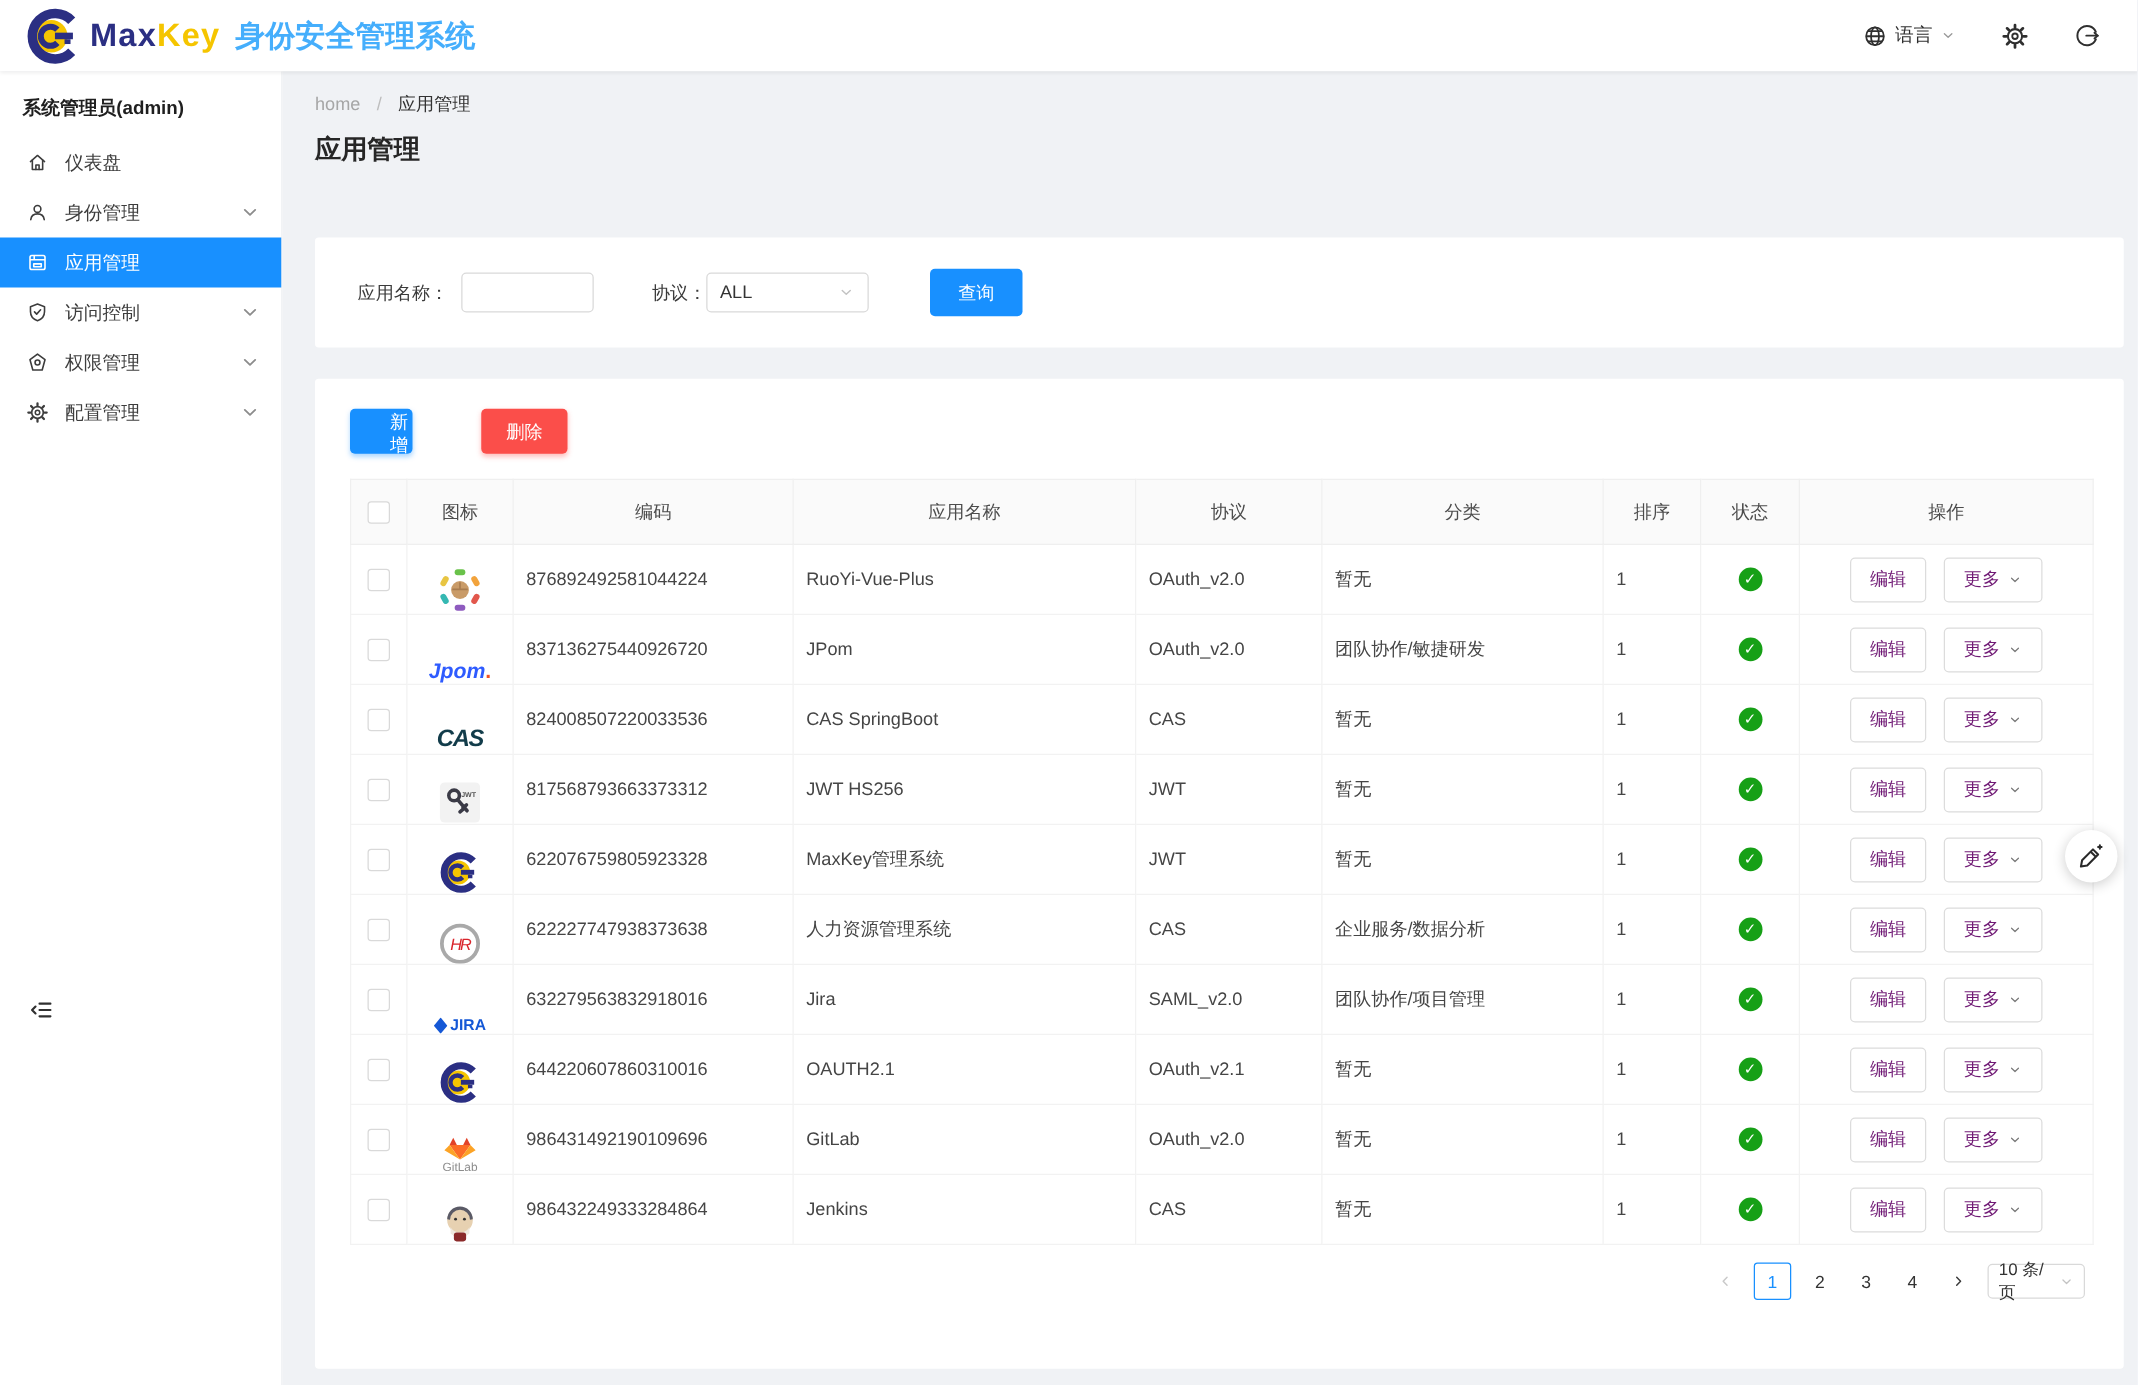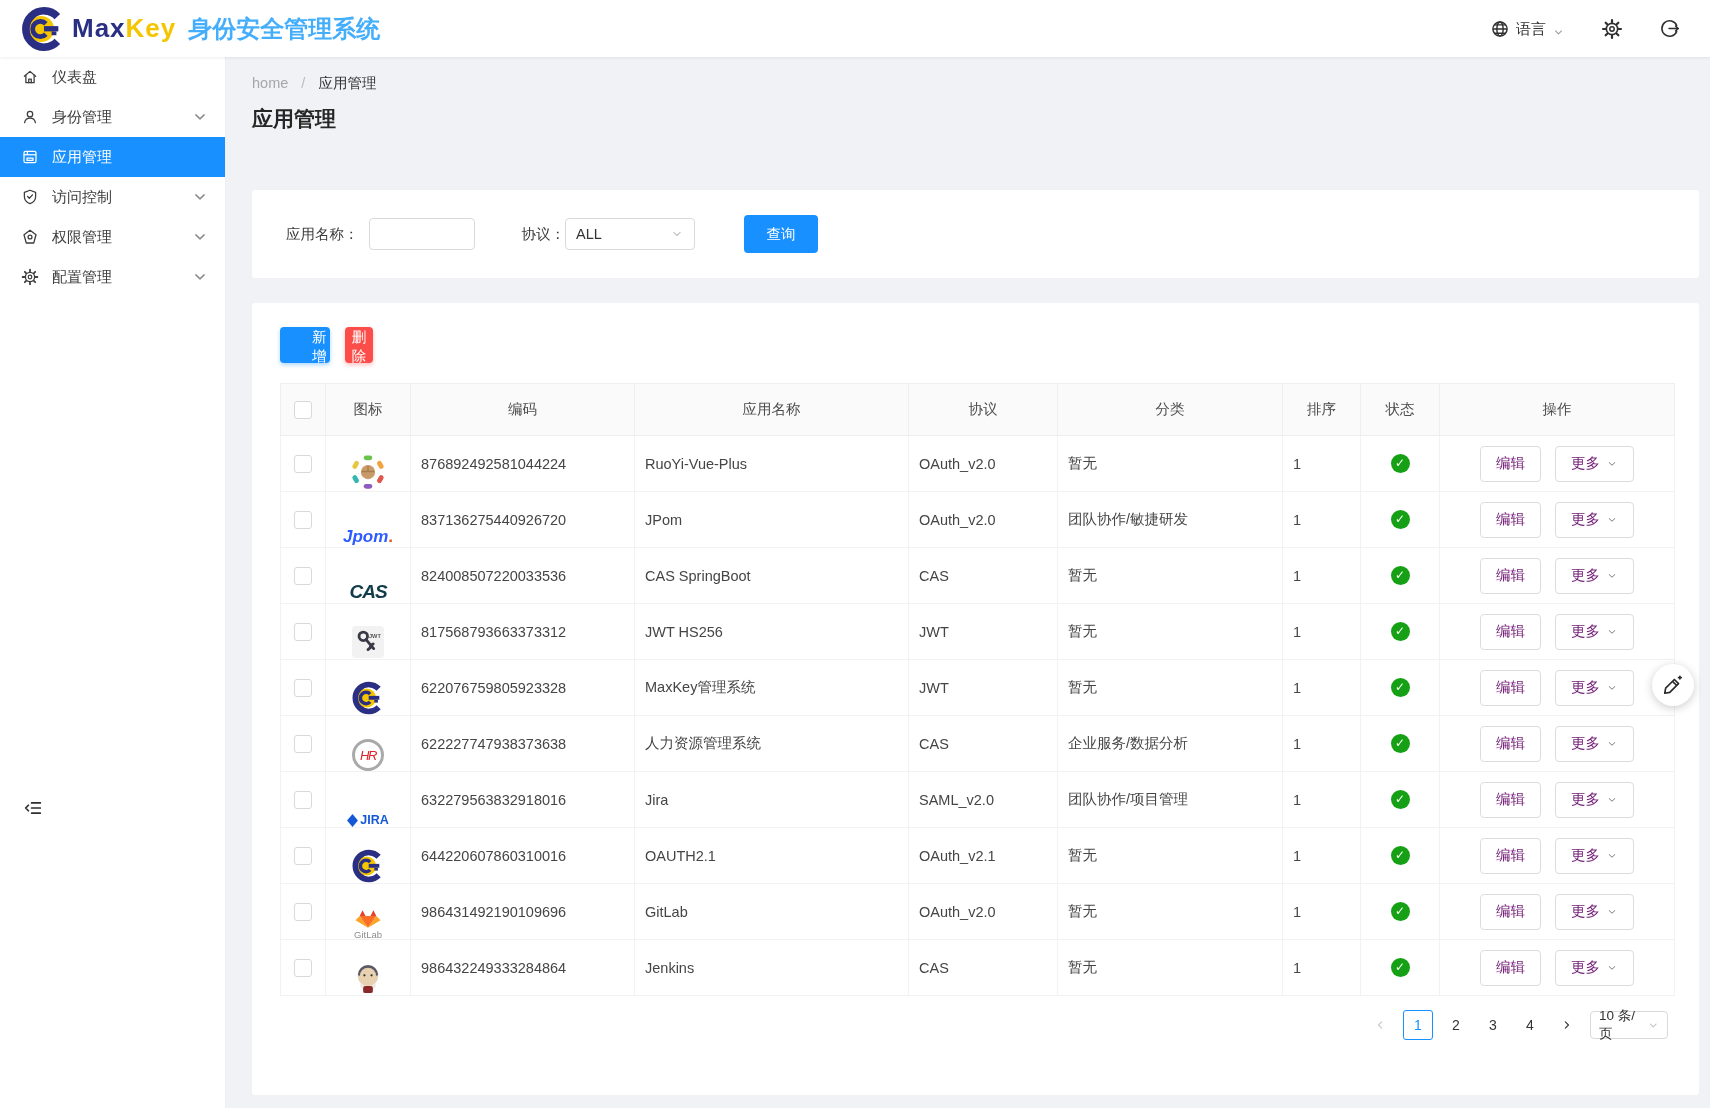"语言" .lang { align-items: flex-end -> center }
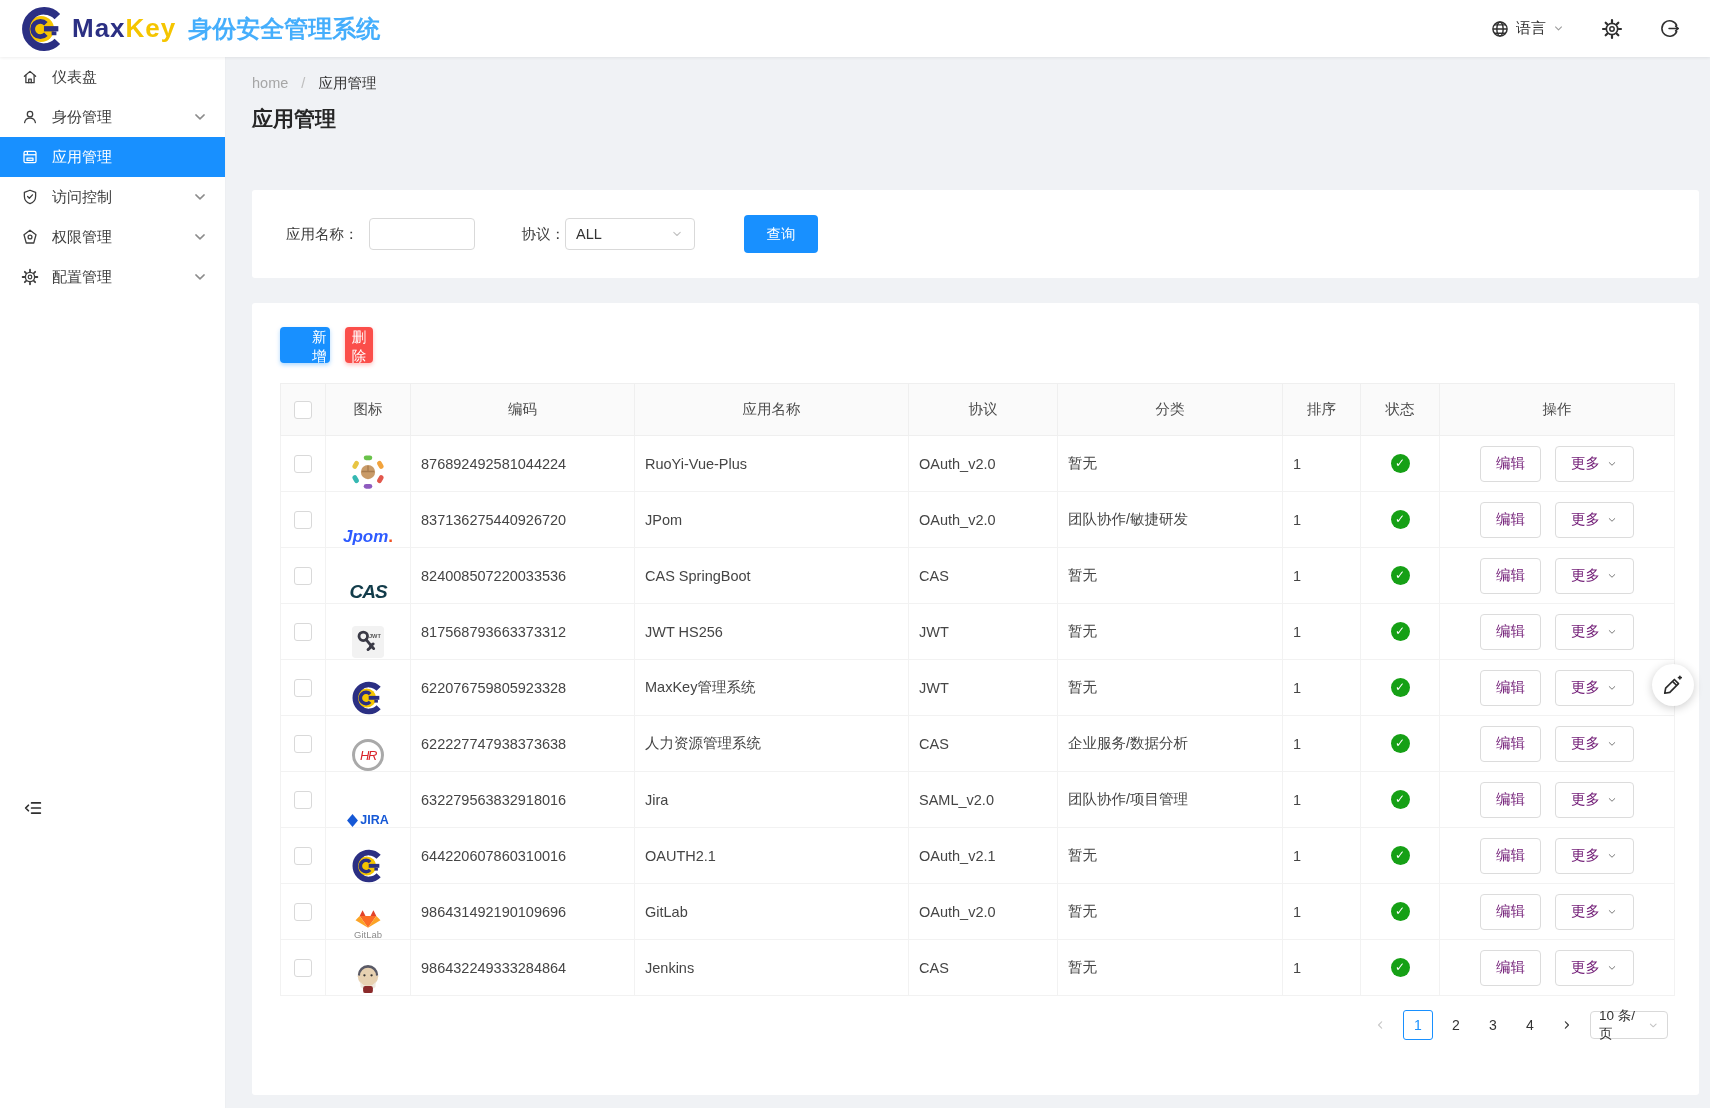"系统管理员(admin)" div.user { html: none -> <div>系统管理员(admin)</div> }
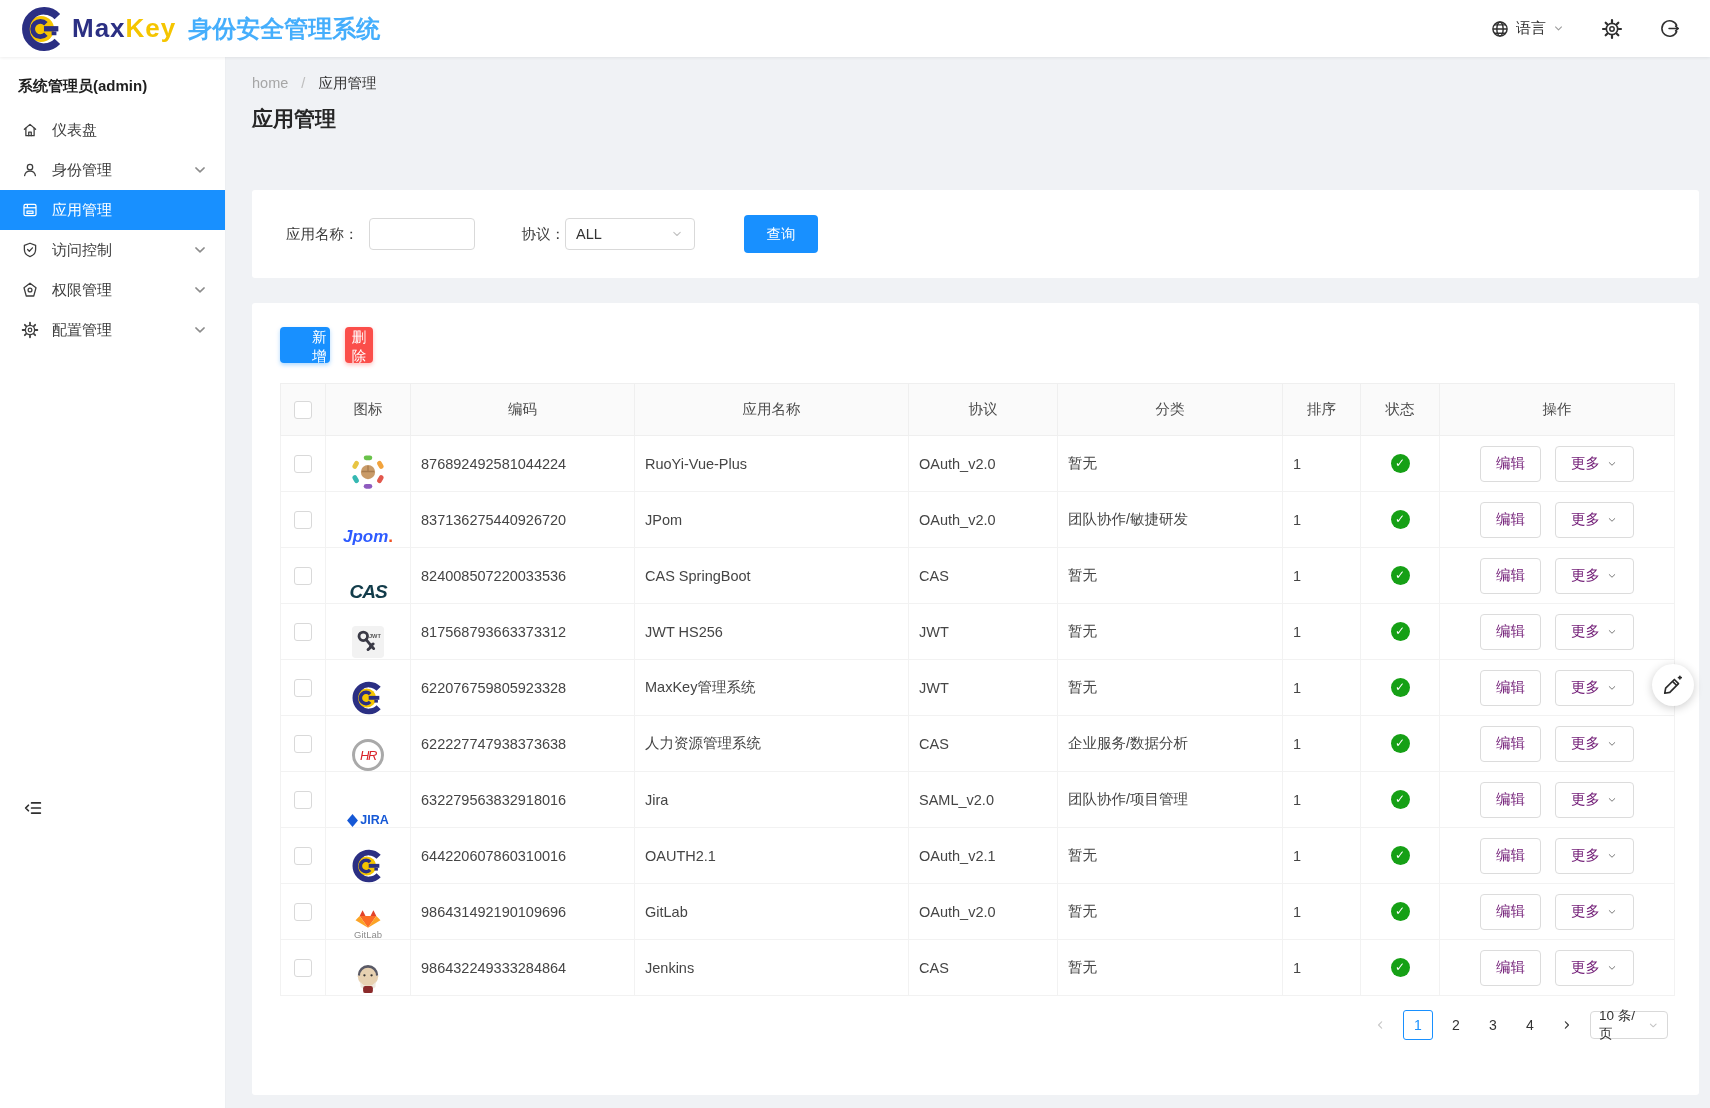"删除" .del-btn { margin-left: none -> 40px; width: 28px -> 69px }
